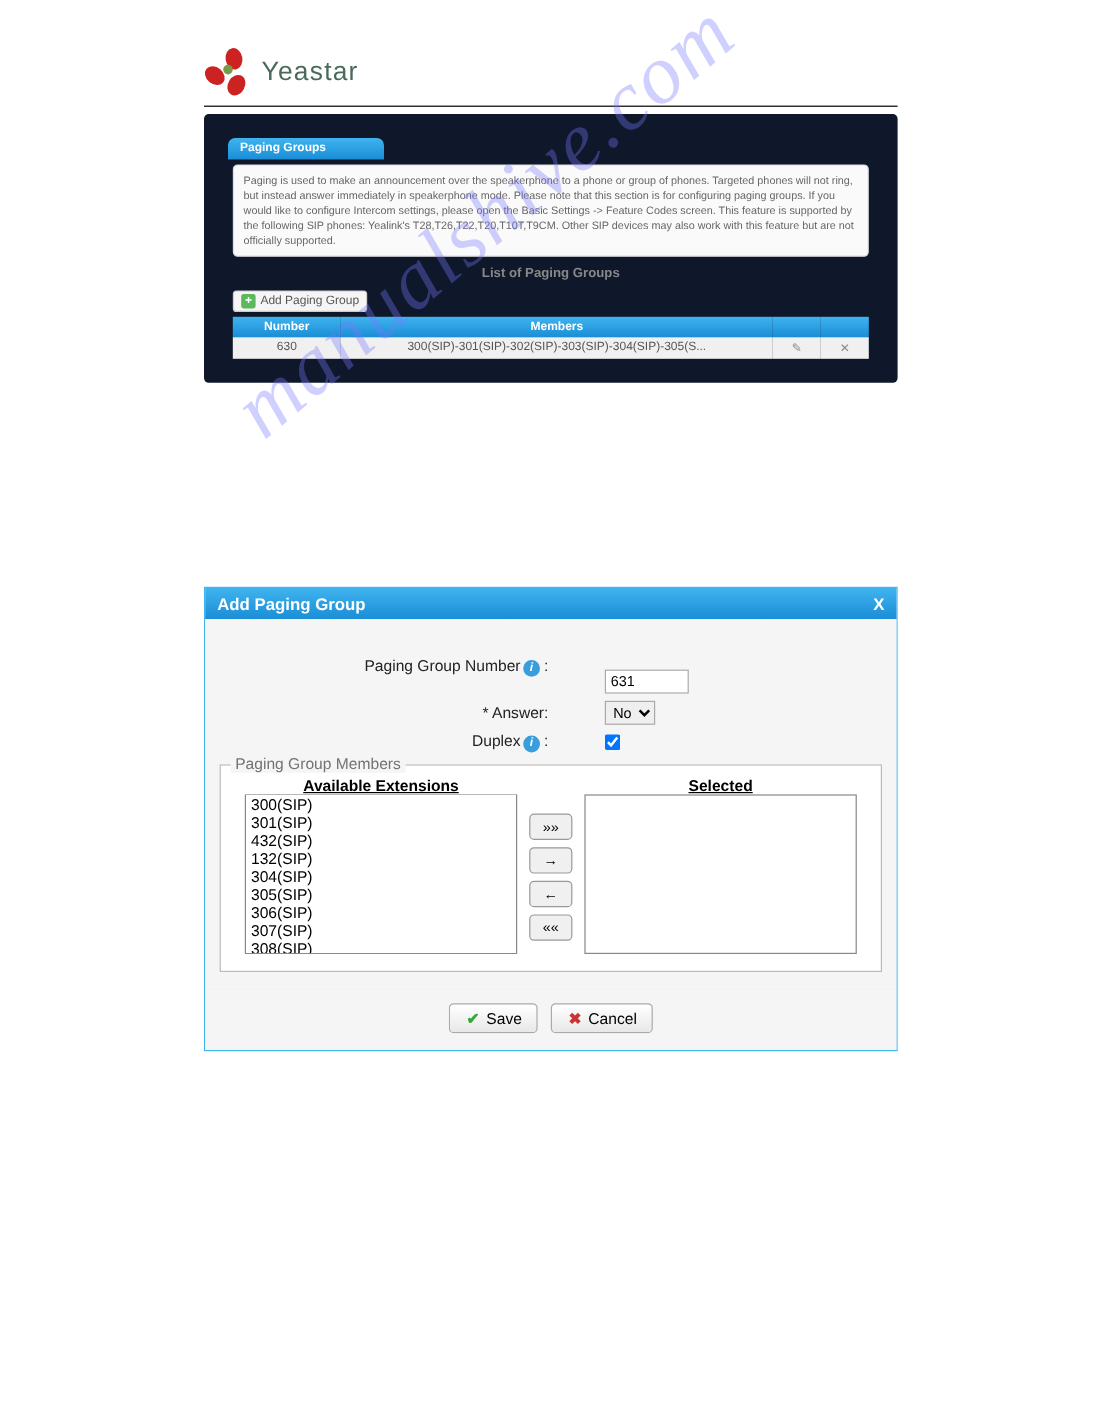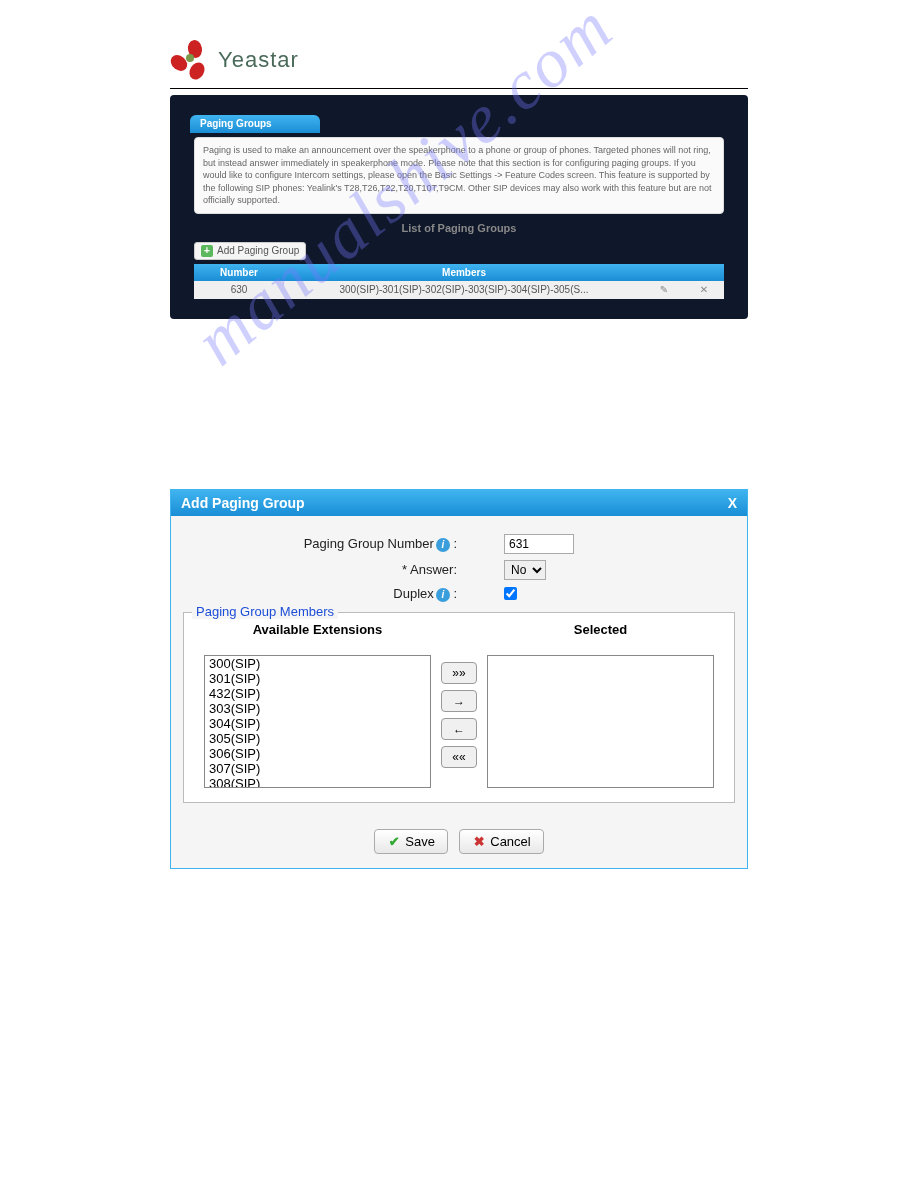"631" .form-input { margin-top: none -> 24px }
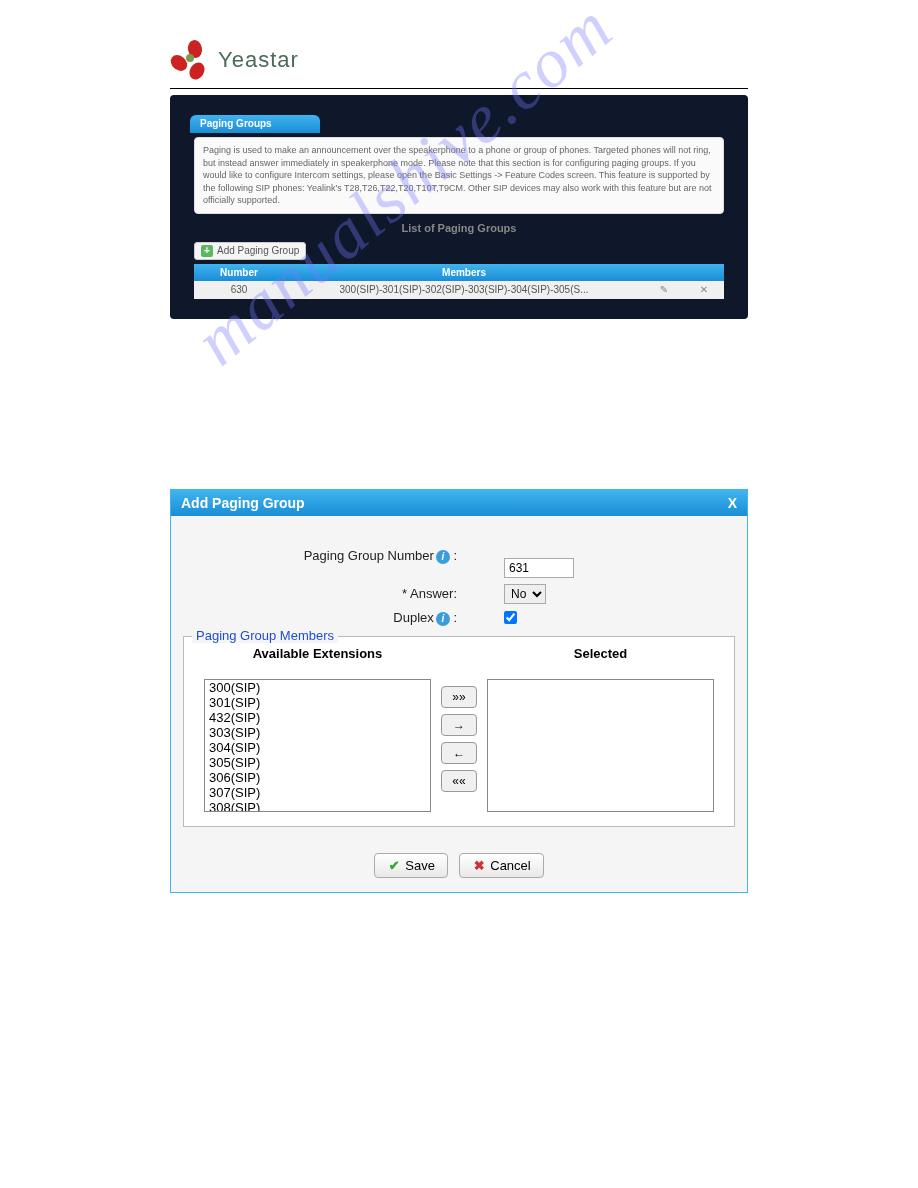"Paging Group Members" .fieldset-legend { color: #1d4ed8 -> #737373 }
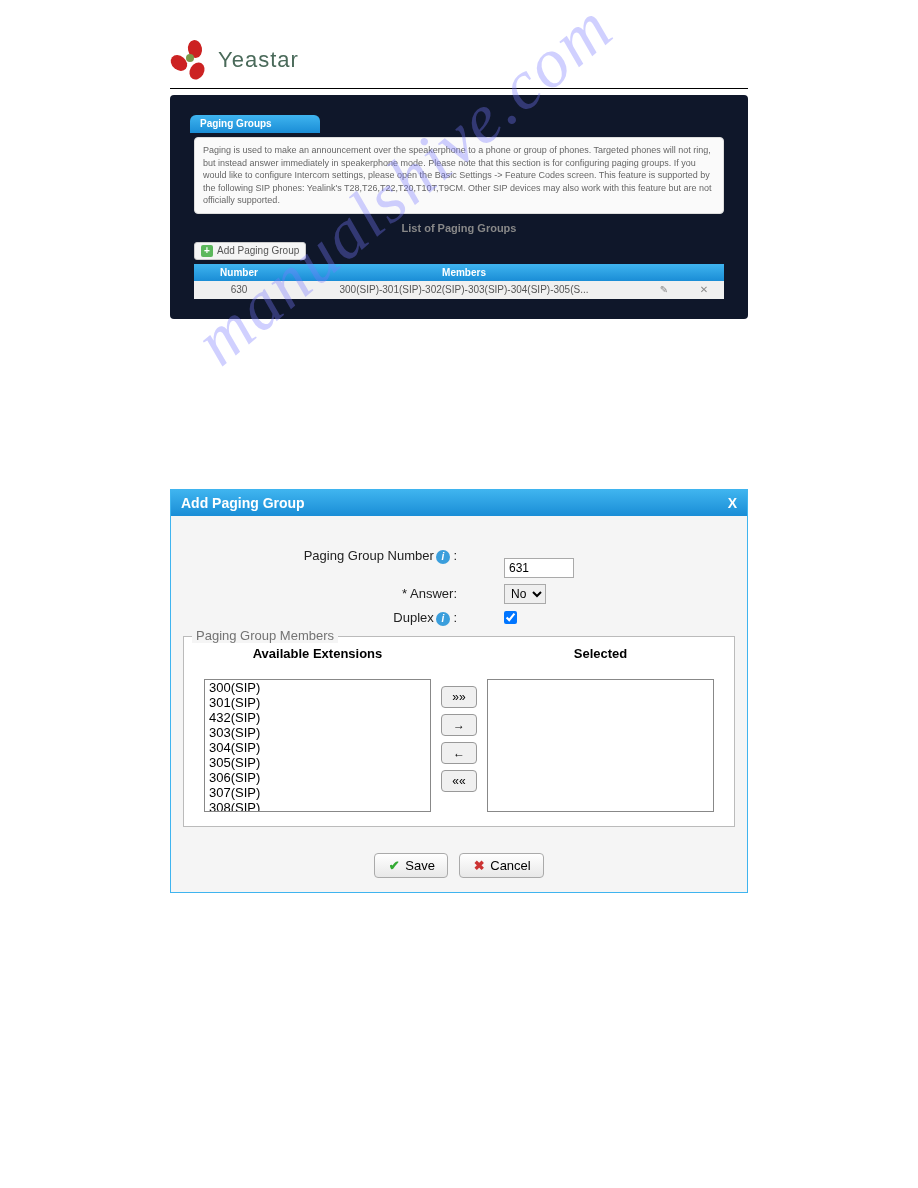"Available Extensions" .col-title { margin-bottom: 18px -> 0; text-decoration: none -> underline }
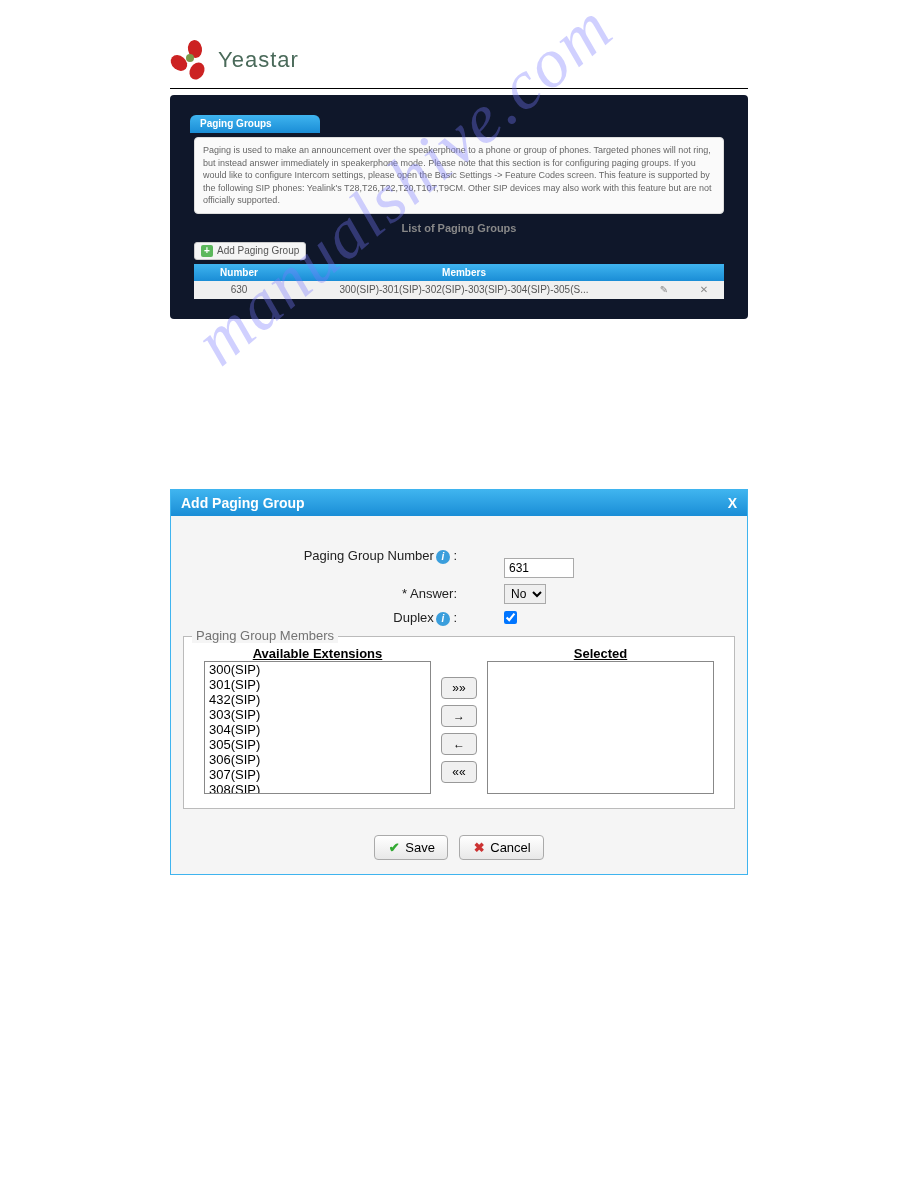"303(SIP)" div.opt { text: 303 -> 132 }
